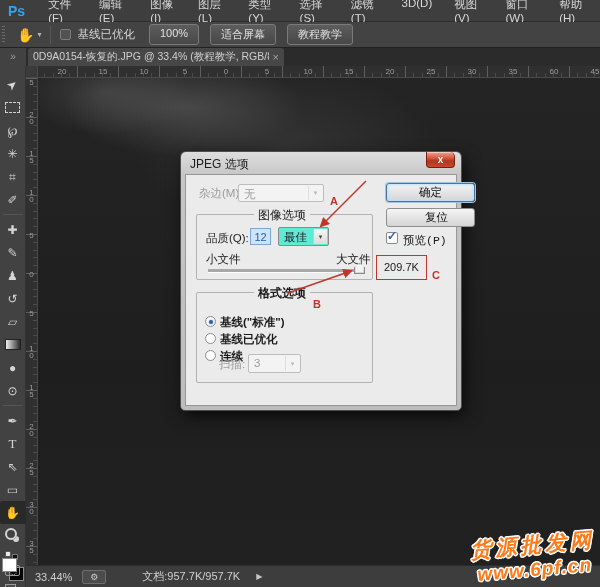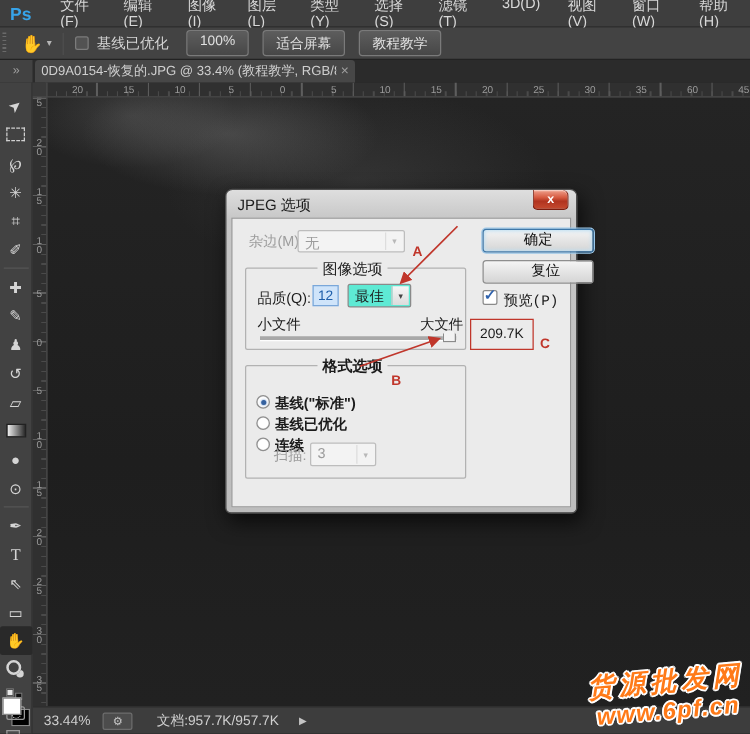"文档:957.7K/957.7K" .docinfo { margin-left: 19px -> 36px }
